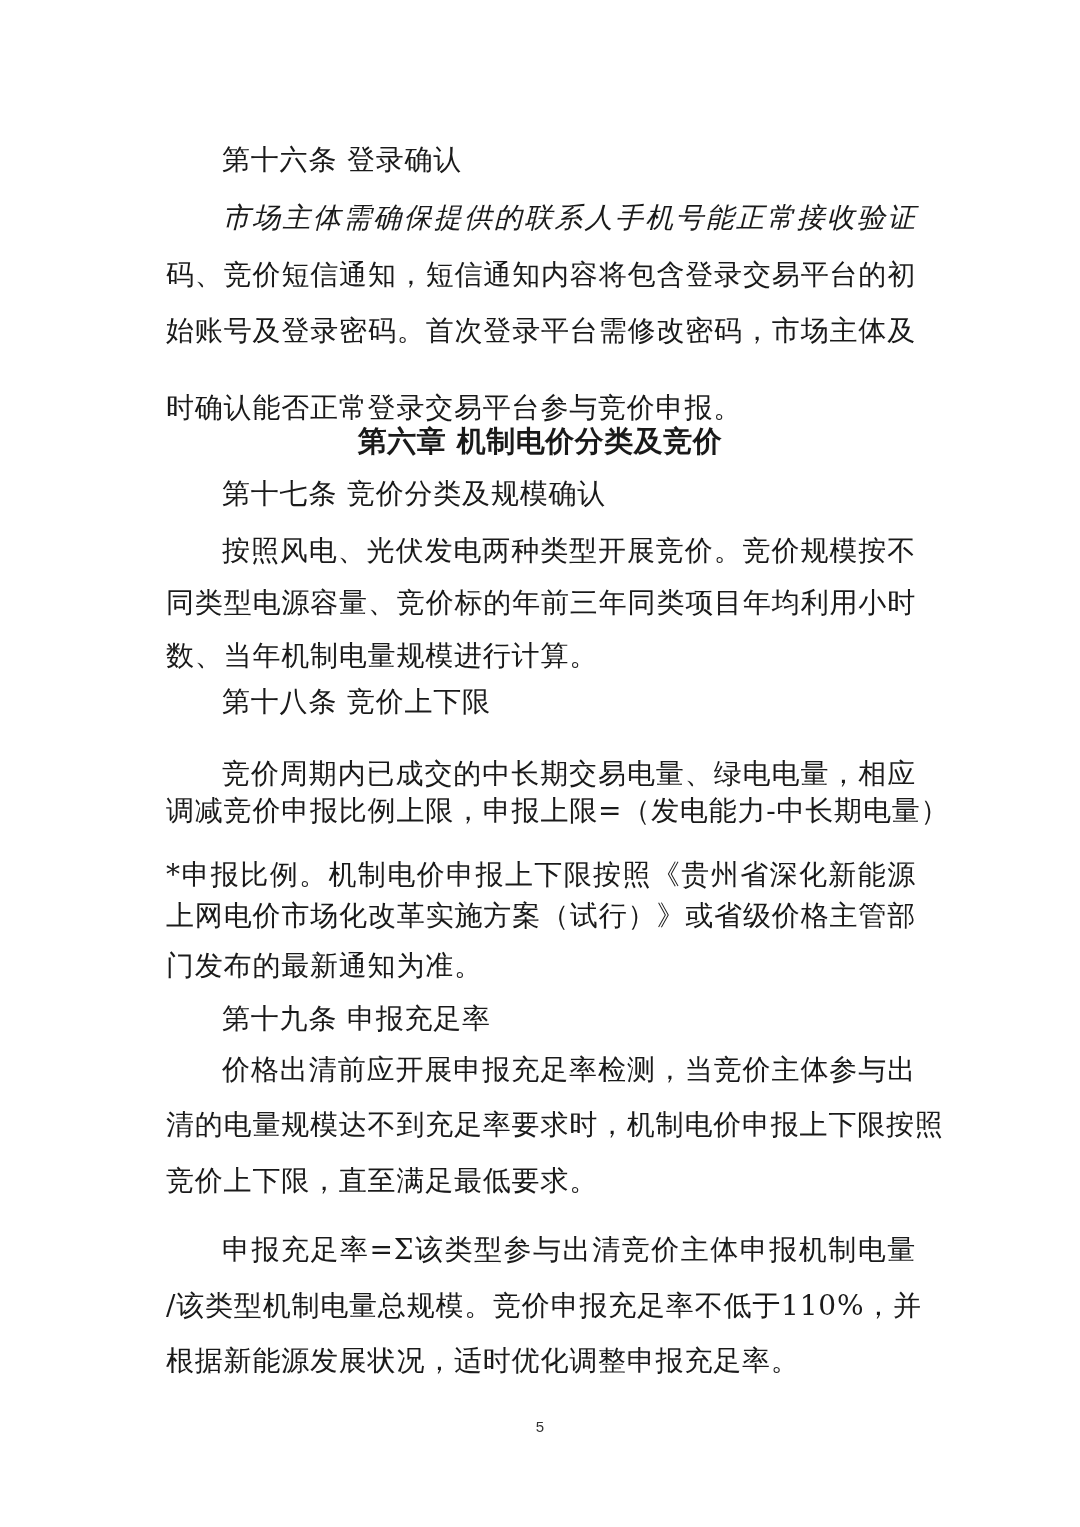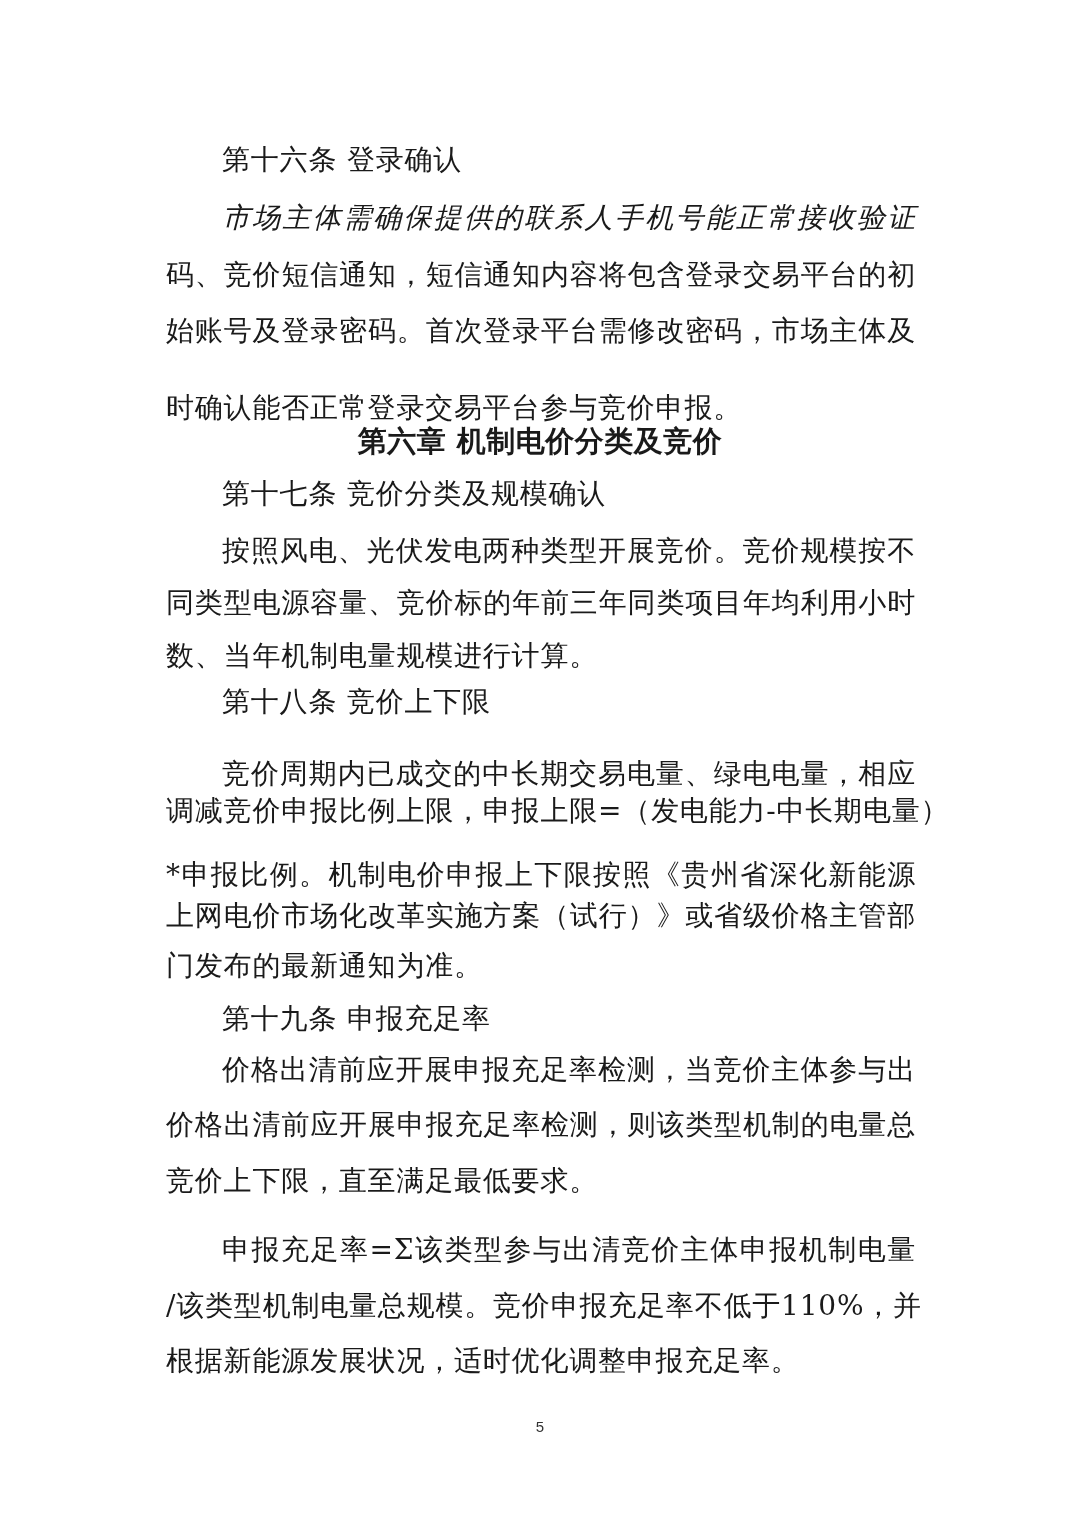"价格出清前应开展申报充足率检测，则该类型机制的电量总" div.line { text: 价格出清前应开展申报充足率检测，则该类型机制的电量总 -> 清的电量规模达不到充足率要求时，机制电价申报上下限按照 }
